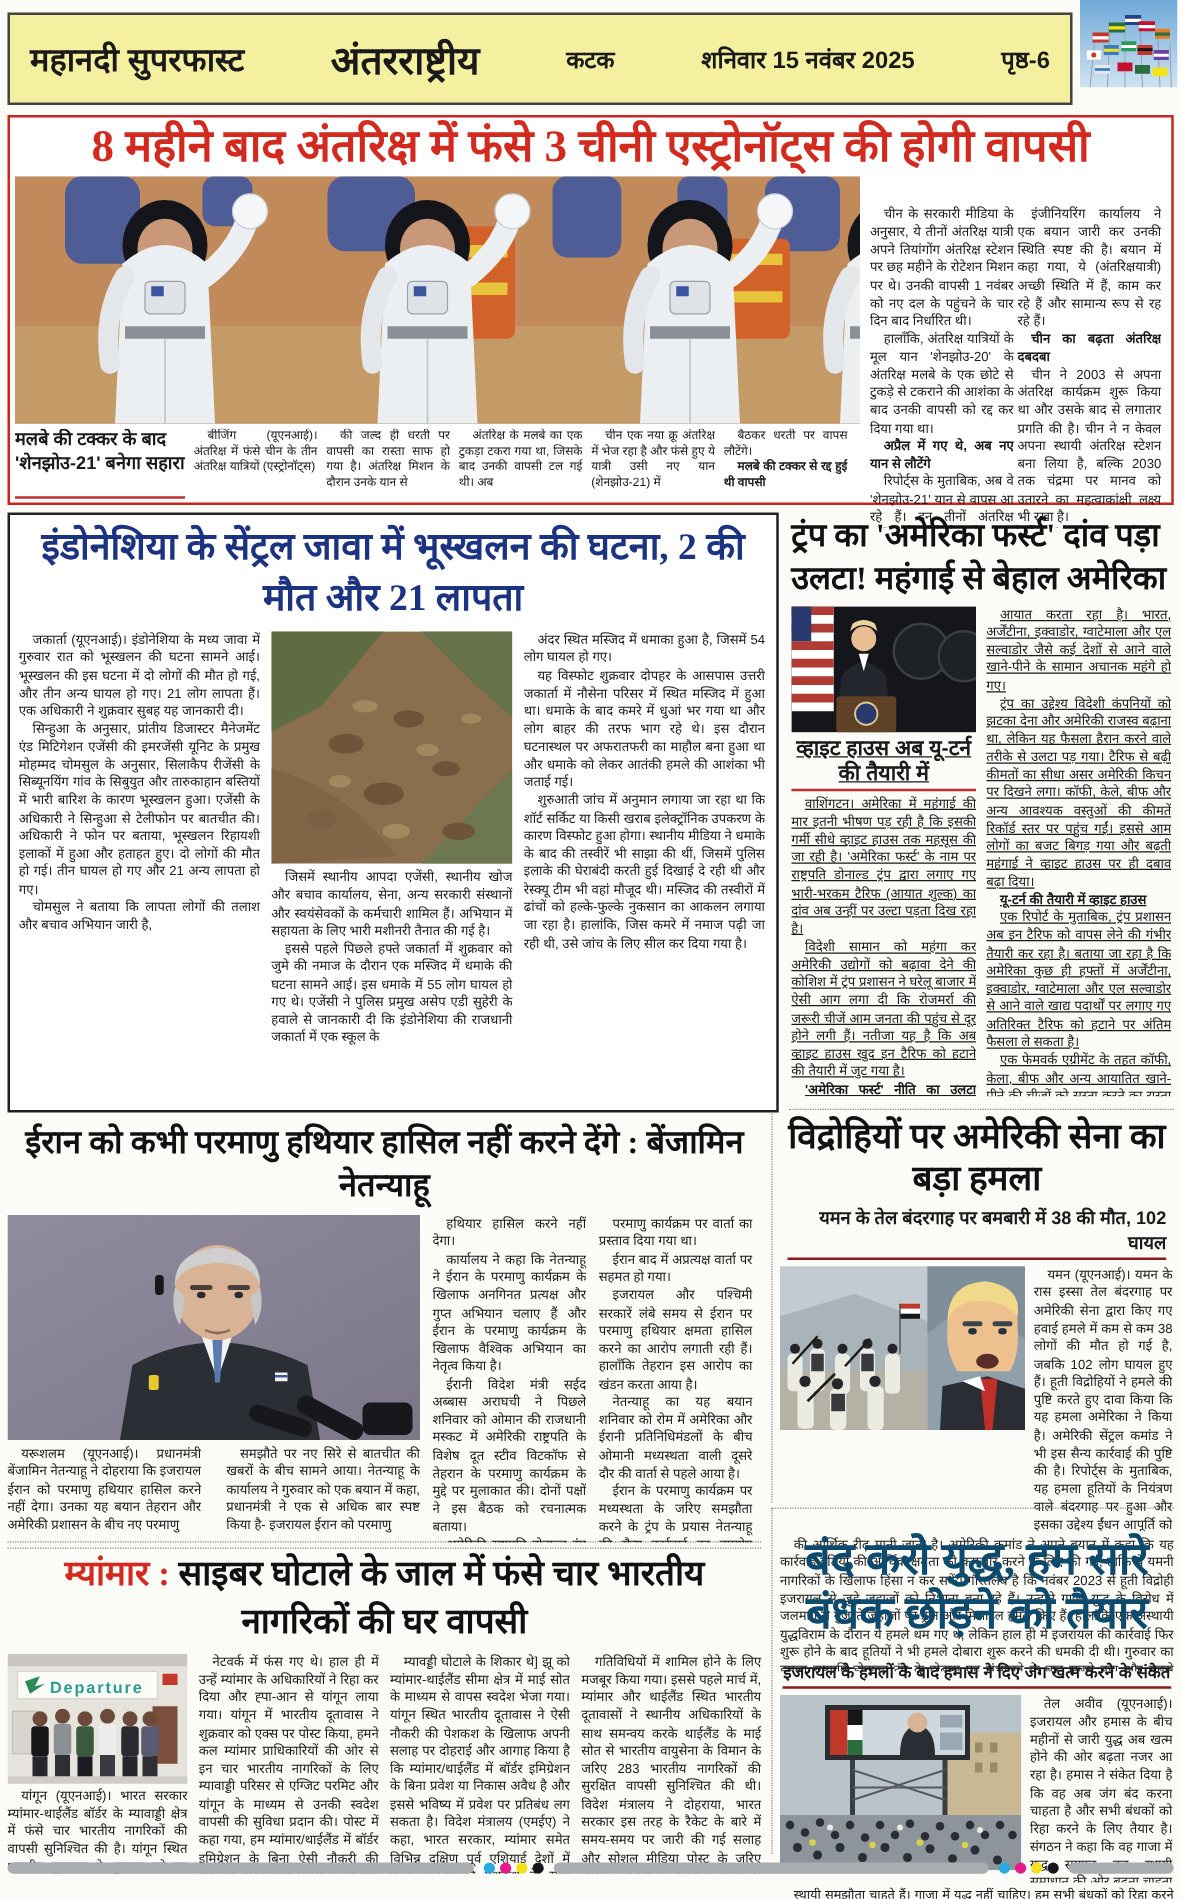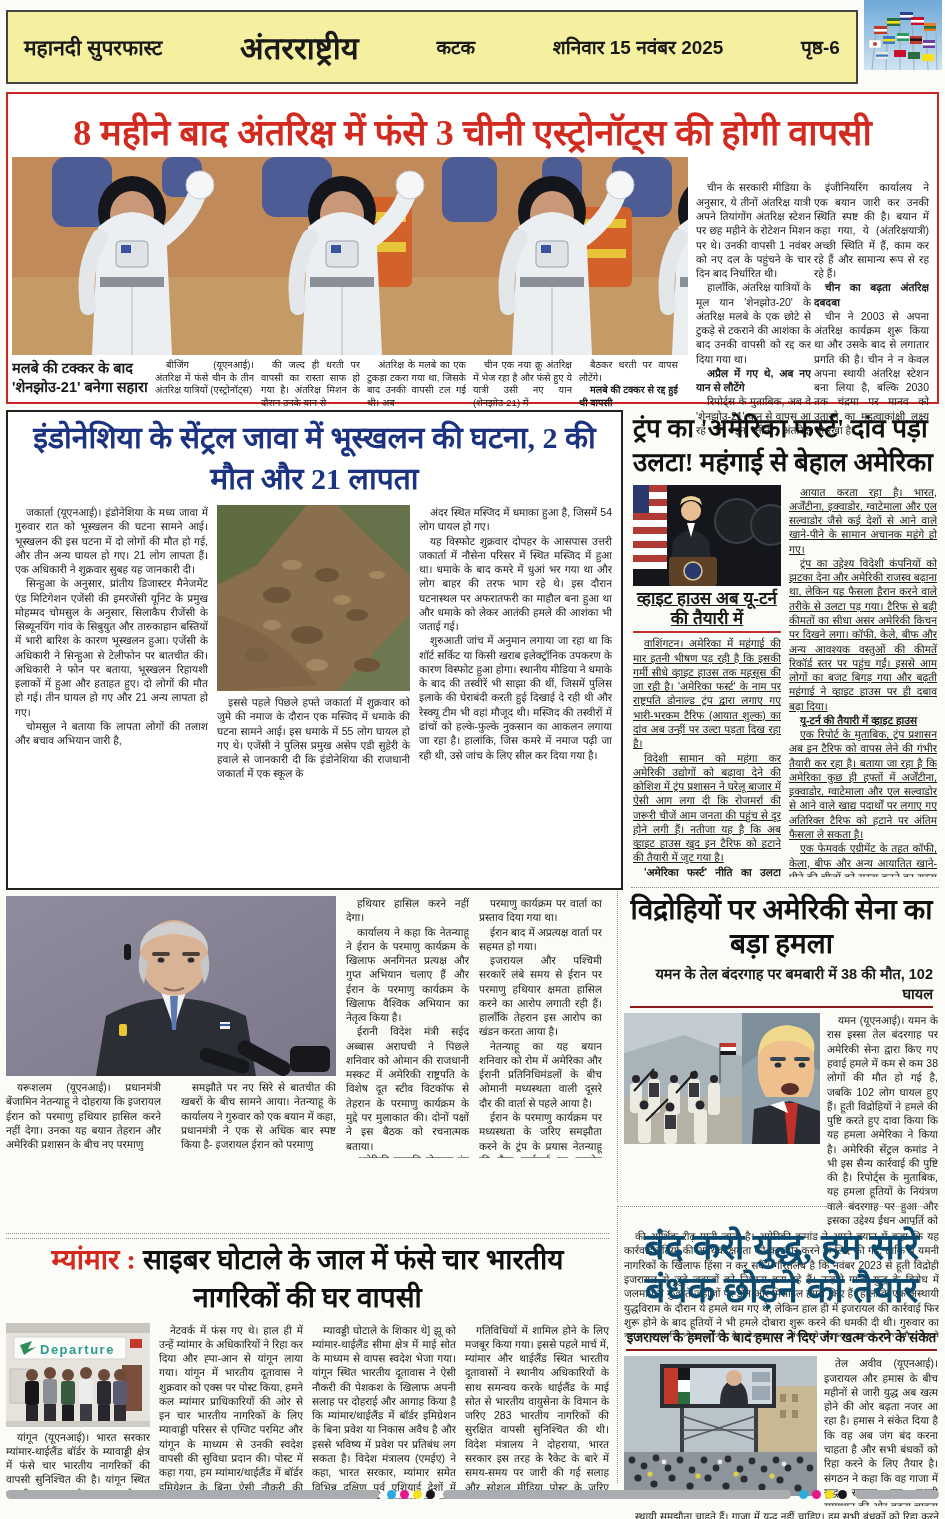"महानदी सुपरफास्ट" .mh-brand { font-size: 21px -> 26px }
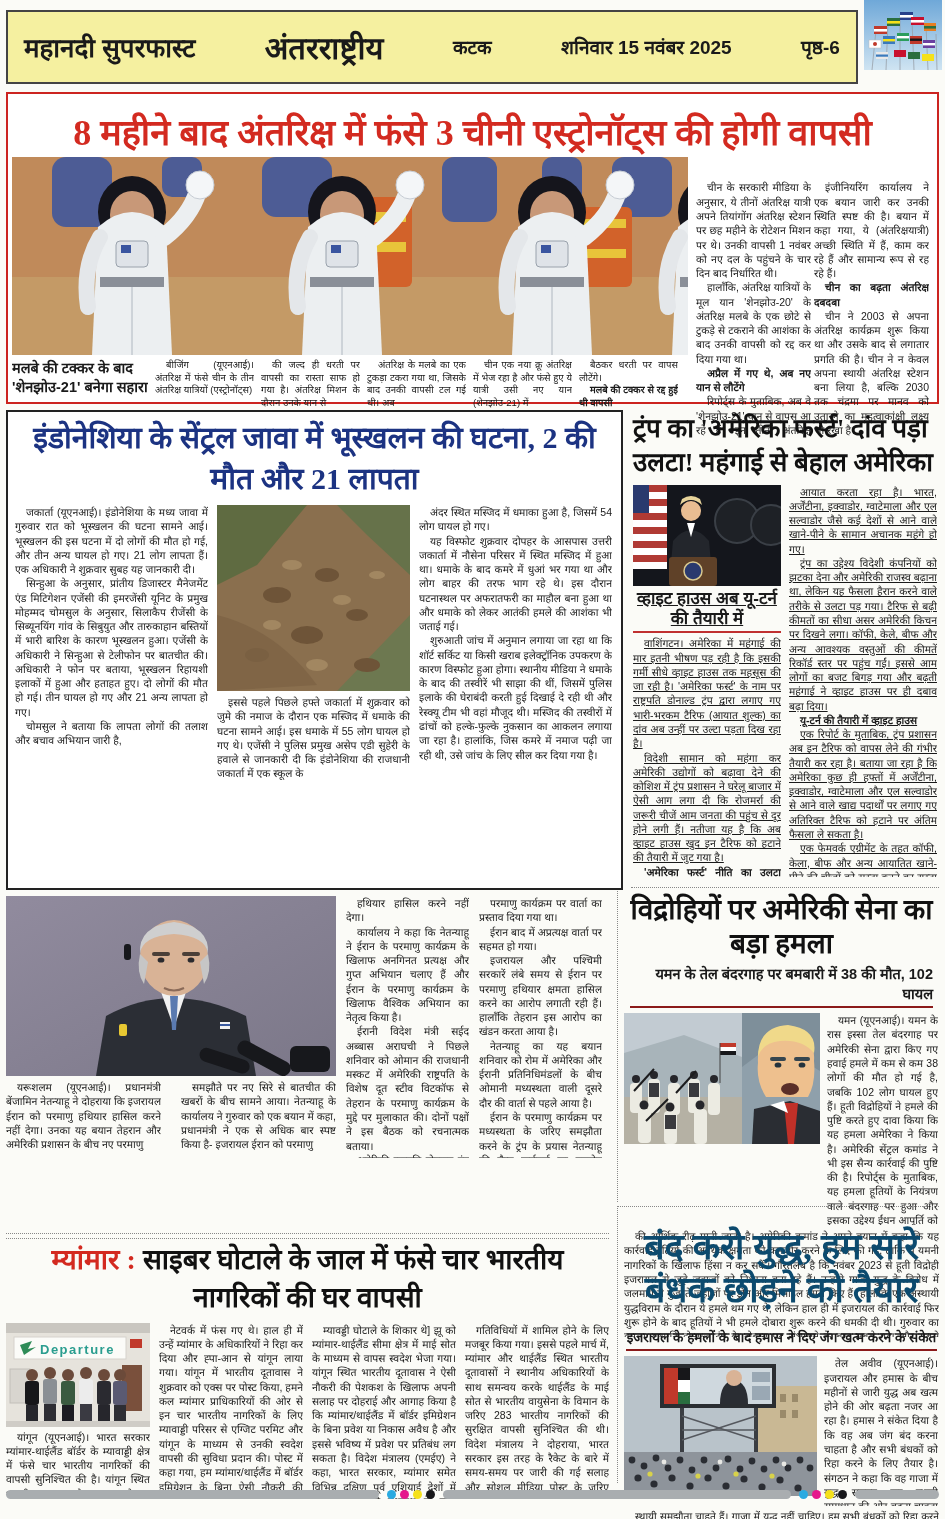"8 महीने बाद अंतरिक्ष में" .space-box { padding: 18px 4px -> 2px 4px }
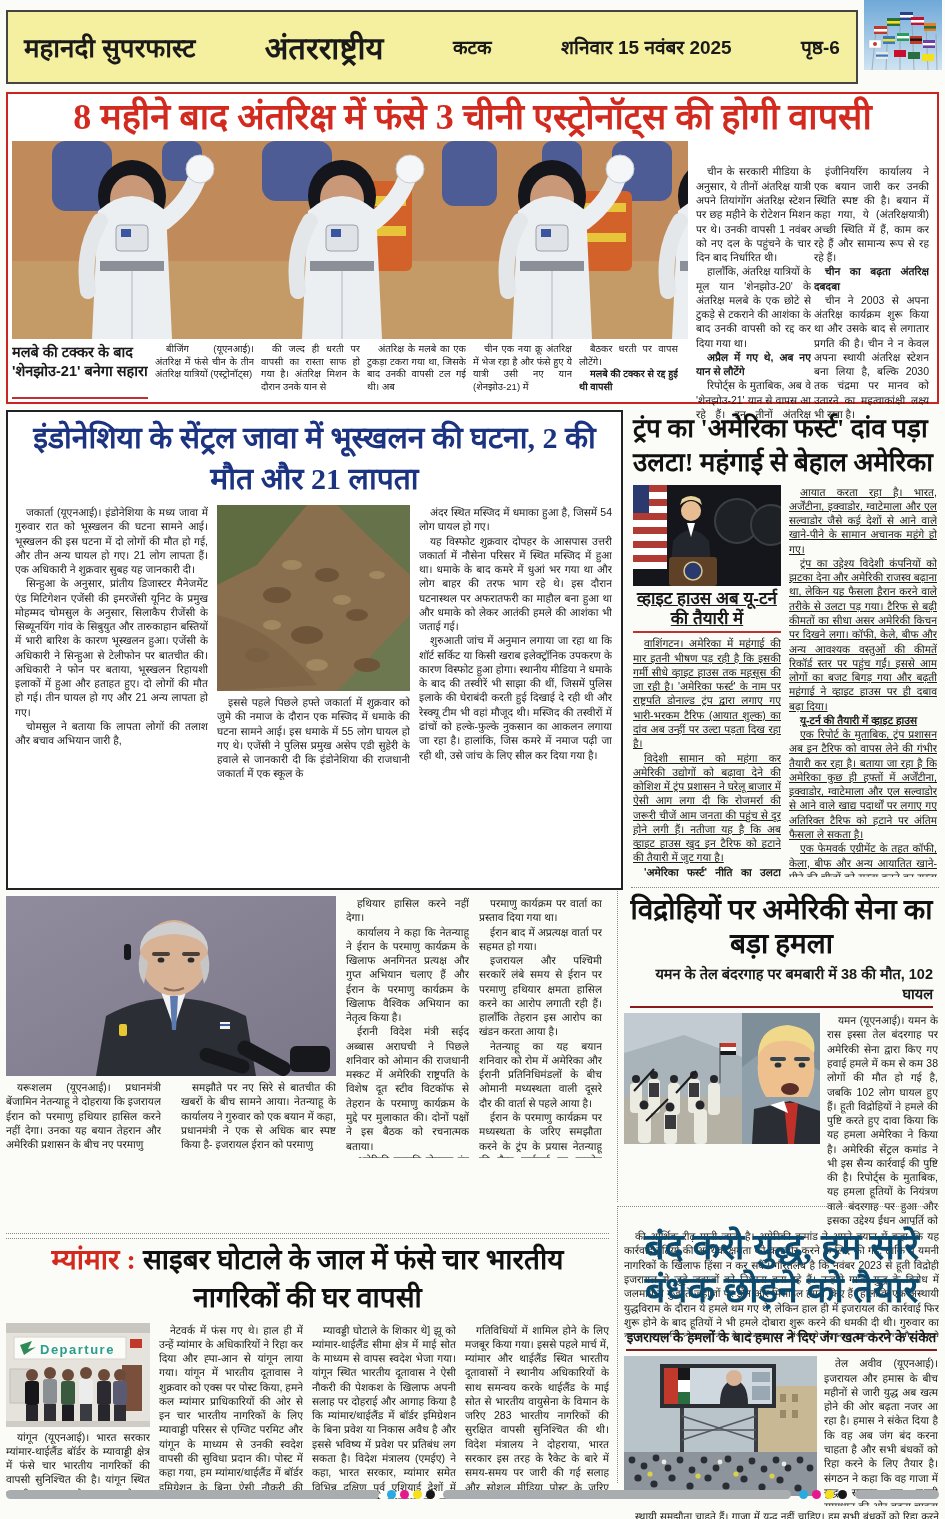"जिसमें स्थानीय आपदा एजेंसी, स्थानीय" p.p { html: none -> <p>जिसमें स्थानीय आपदा एजेंसी, स्थानीय खोज और बचाव कार्यालय, सेना, अन्य सरकारी संस्थानों और स्वयंसेवकों के कर्मचारी शामिल हैं। अभियान में सहायता के लिए भारी मशीनरी तैनात की गई है।</p> }
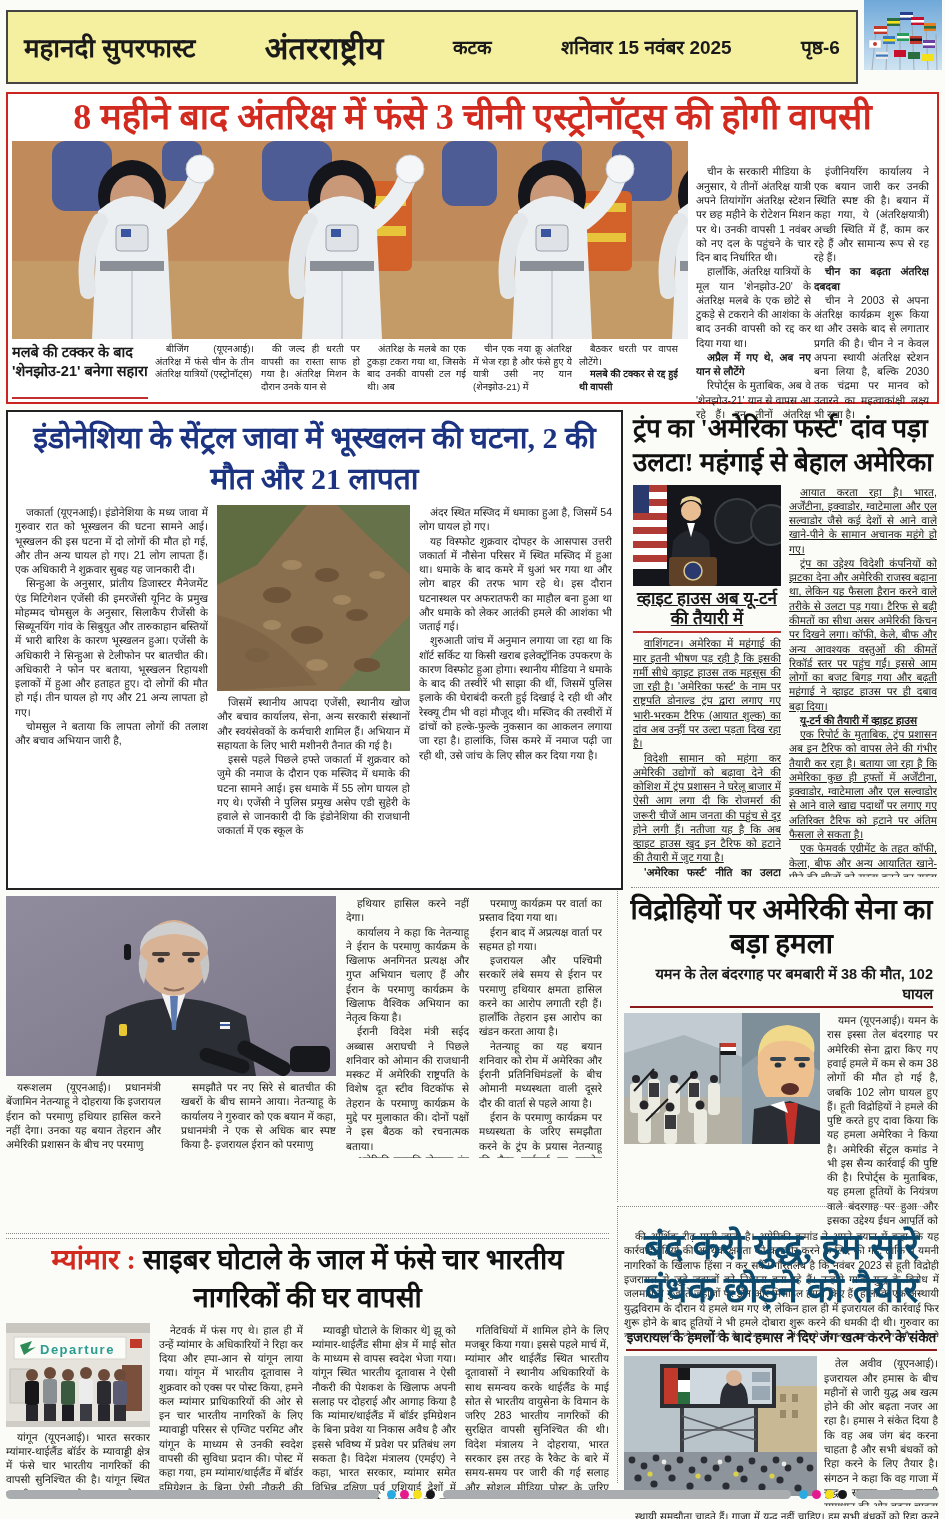"ईरान को कभी परमाणु हथियार" h2.netan-headline { html: none -> <h2>ईरान को कभी परमाणु हथियार हासिल नहीं करने देंगे : बेंजामिन नेतन्याहू</h2> }
